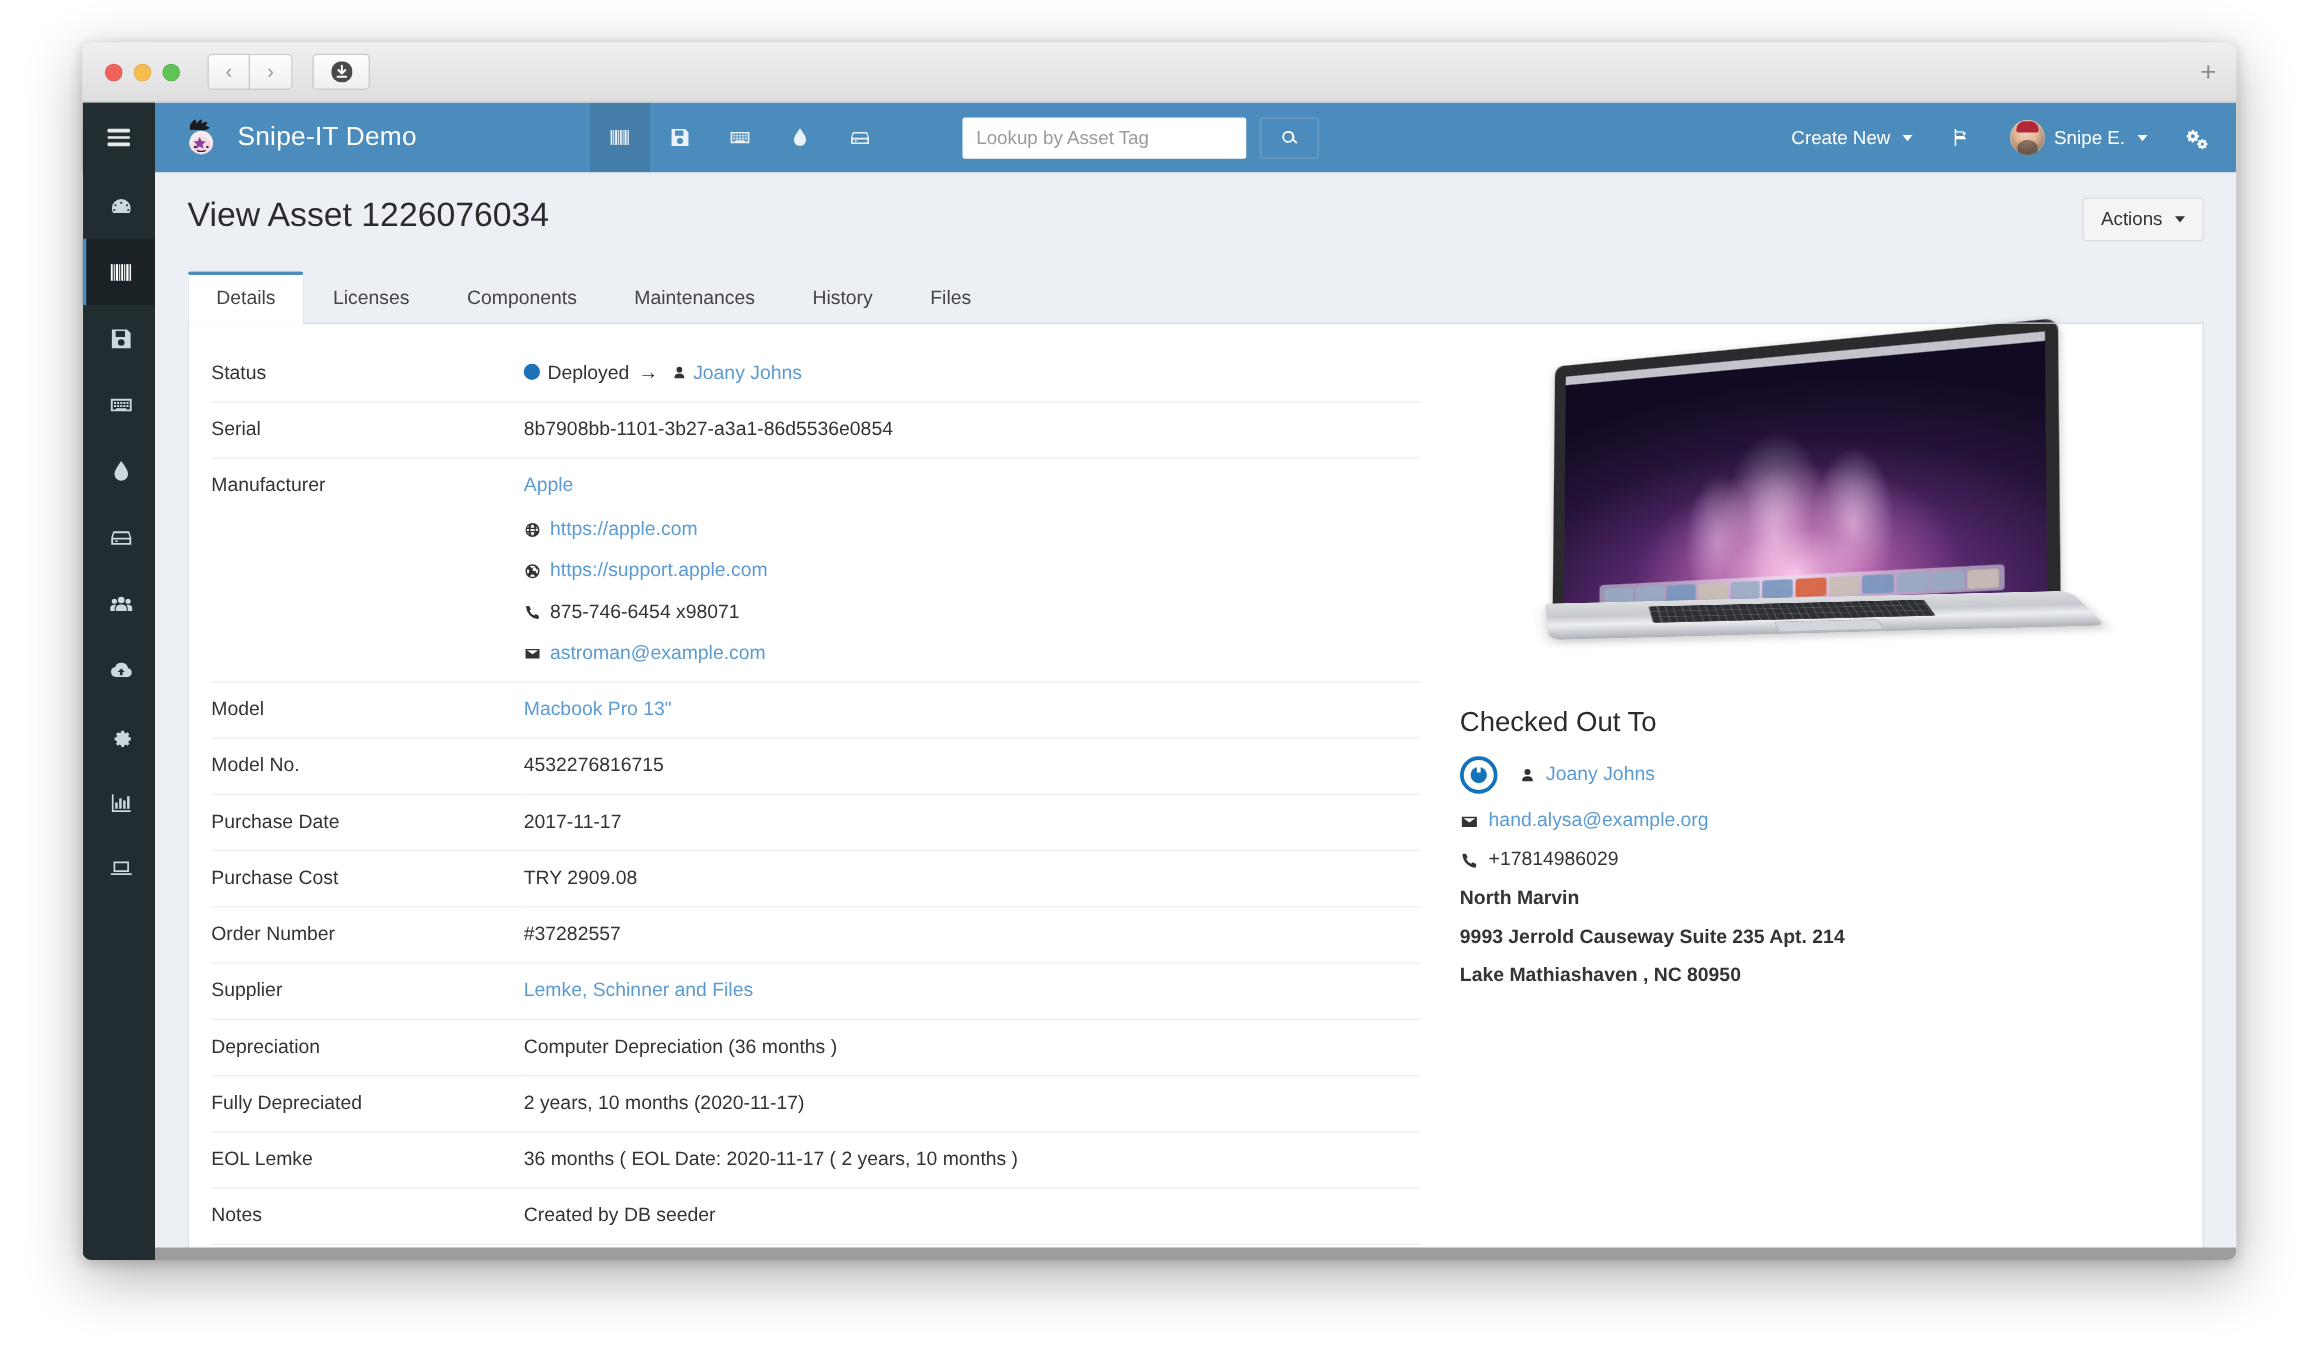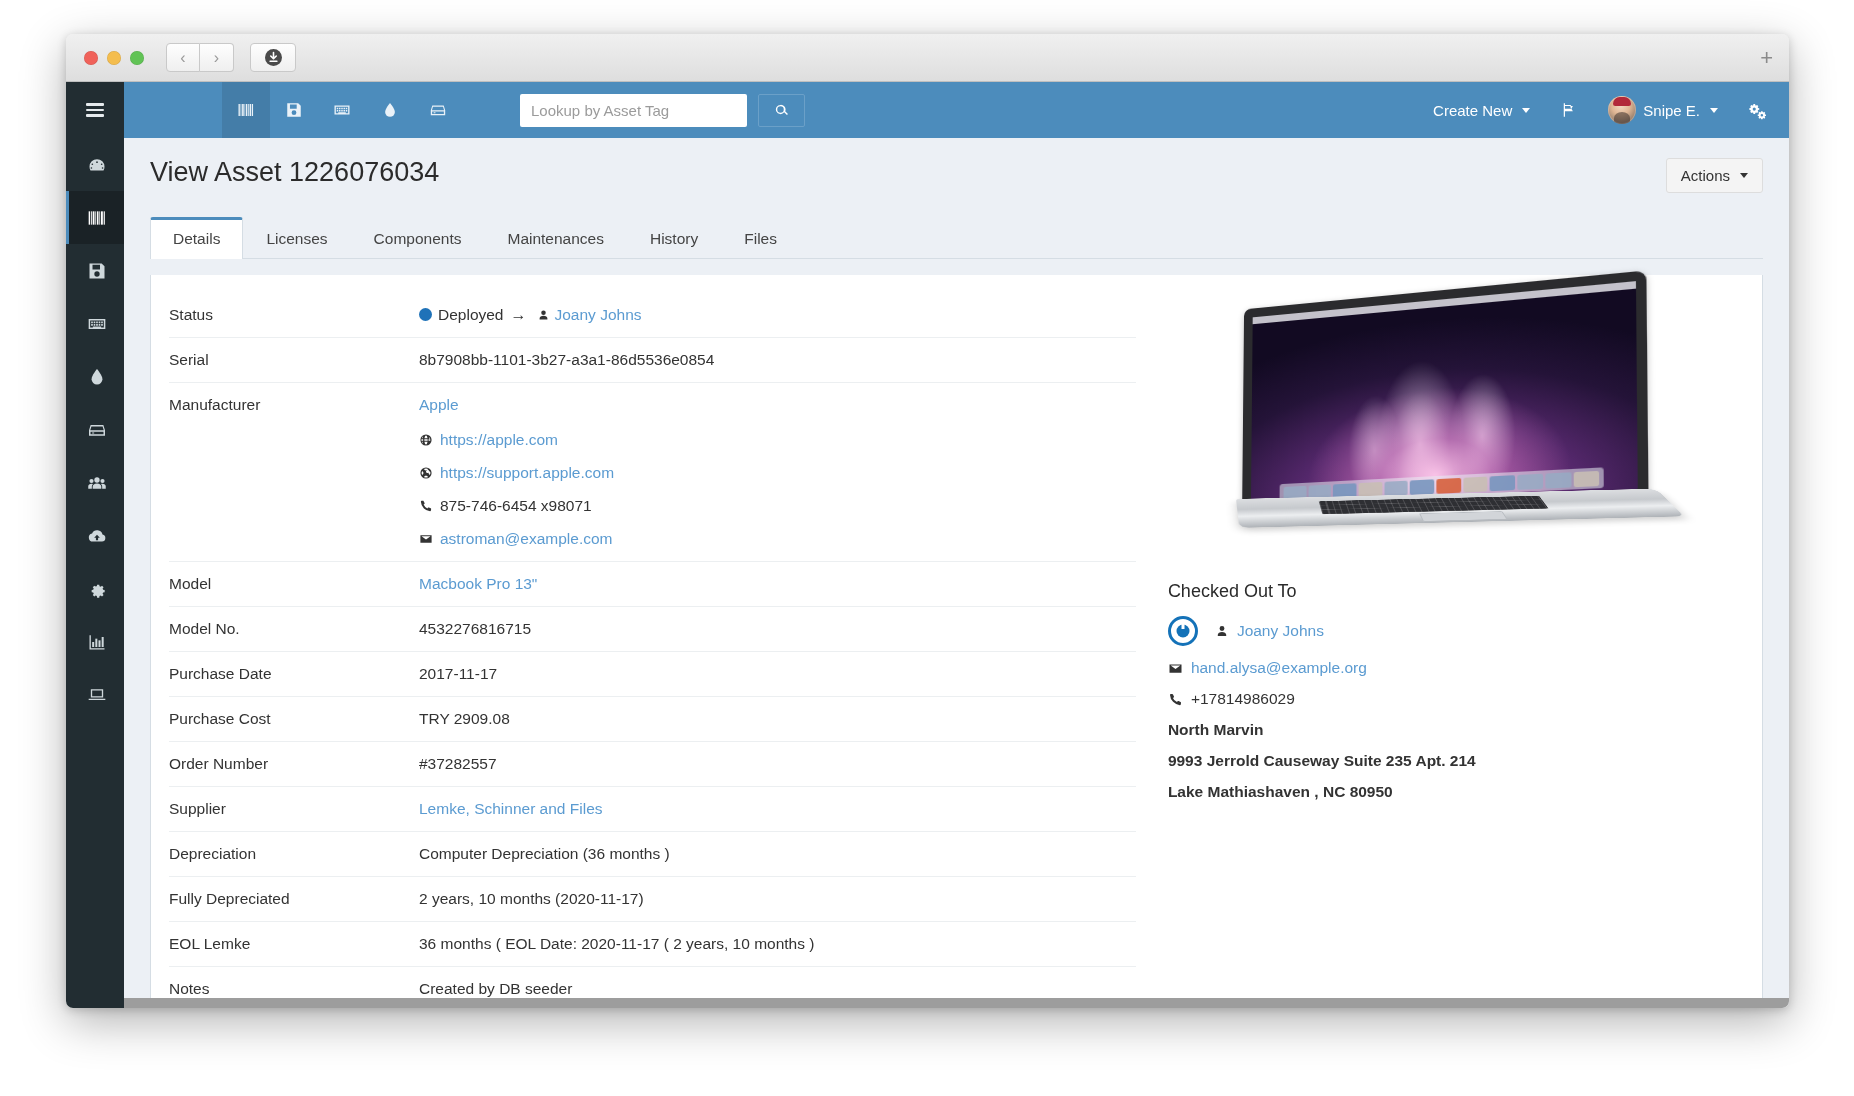"Snipe-IT Demo" div { html: none -> <div> <div> <svg> <path></path> <ellipse></ellipse> <path></path> <path></path> <circle></circle> <circle></circle> <path></path> </svg> </div> <div>Snipe-IT Demo</div> </div> }
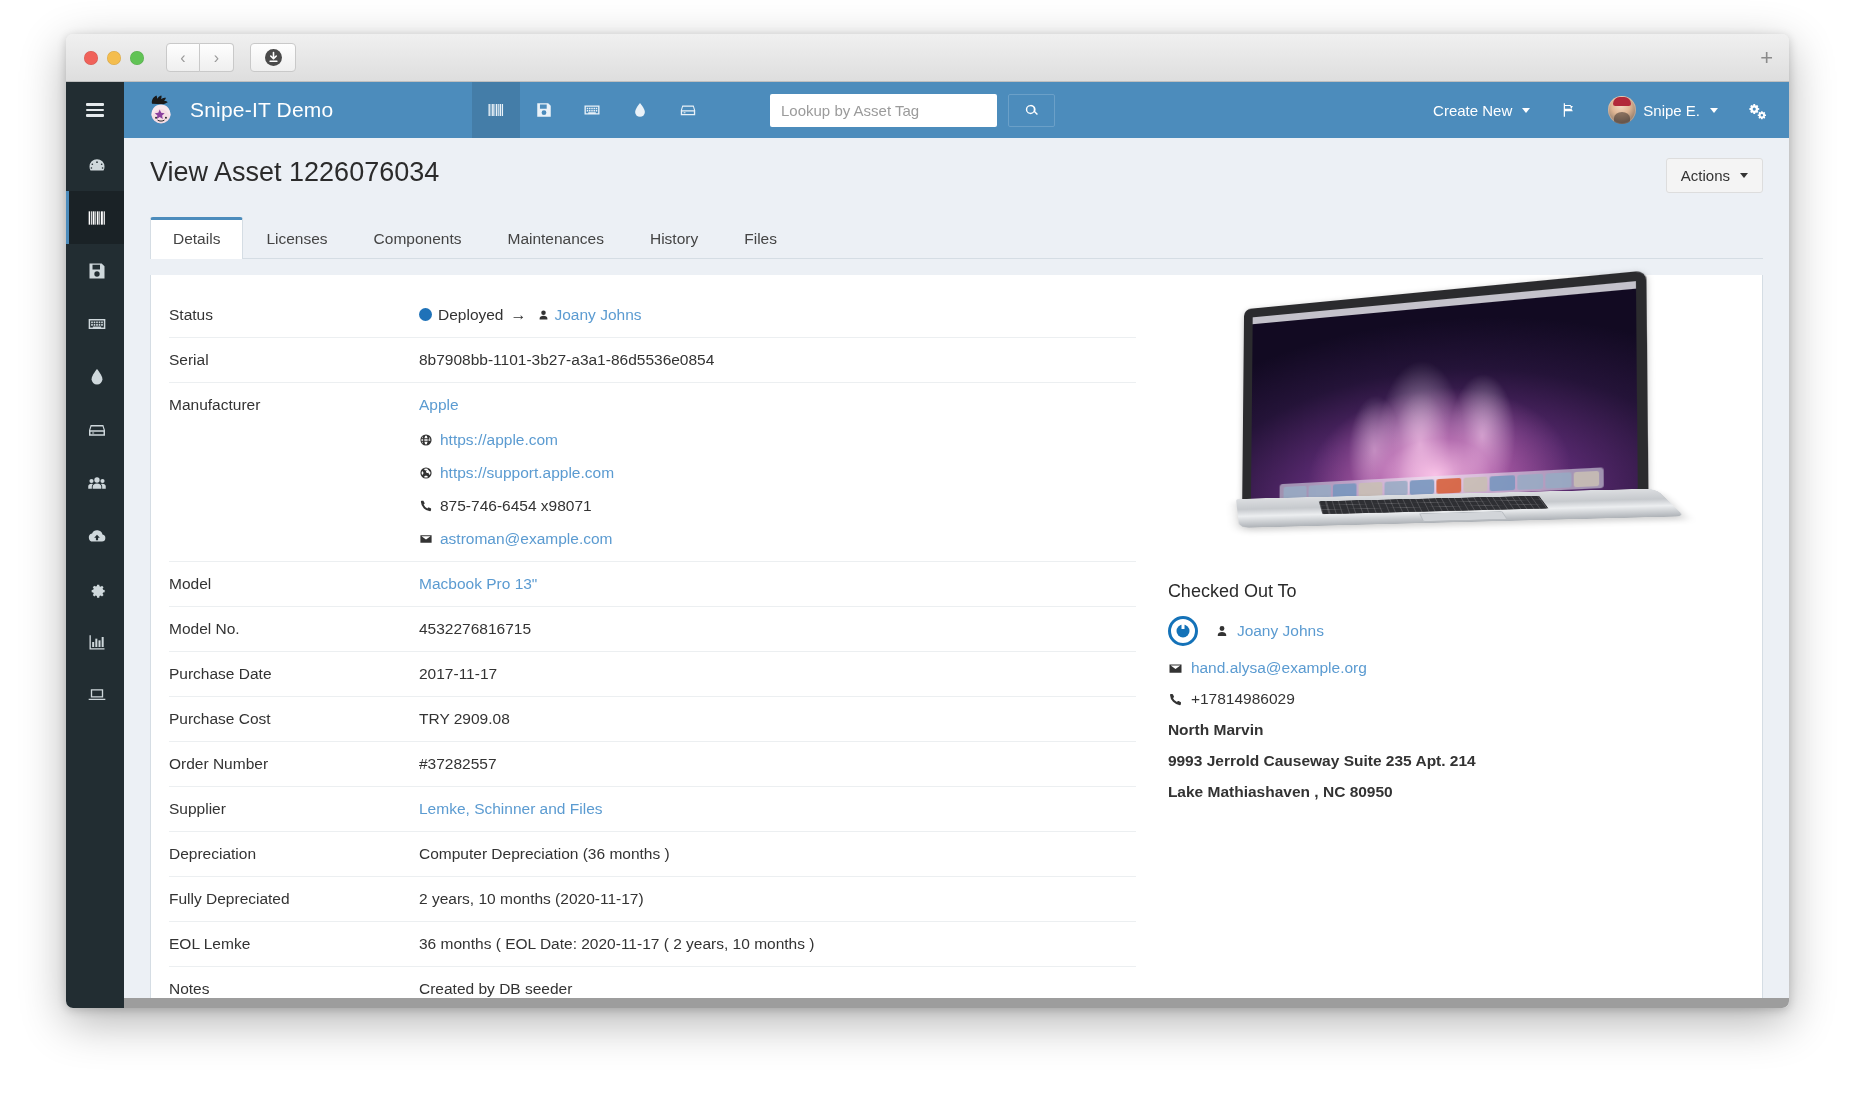"Details" #tabs { margin: 24px 26px 16px 26px -> 24px 26px 0 26px }
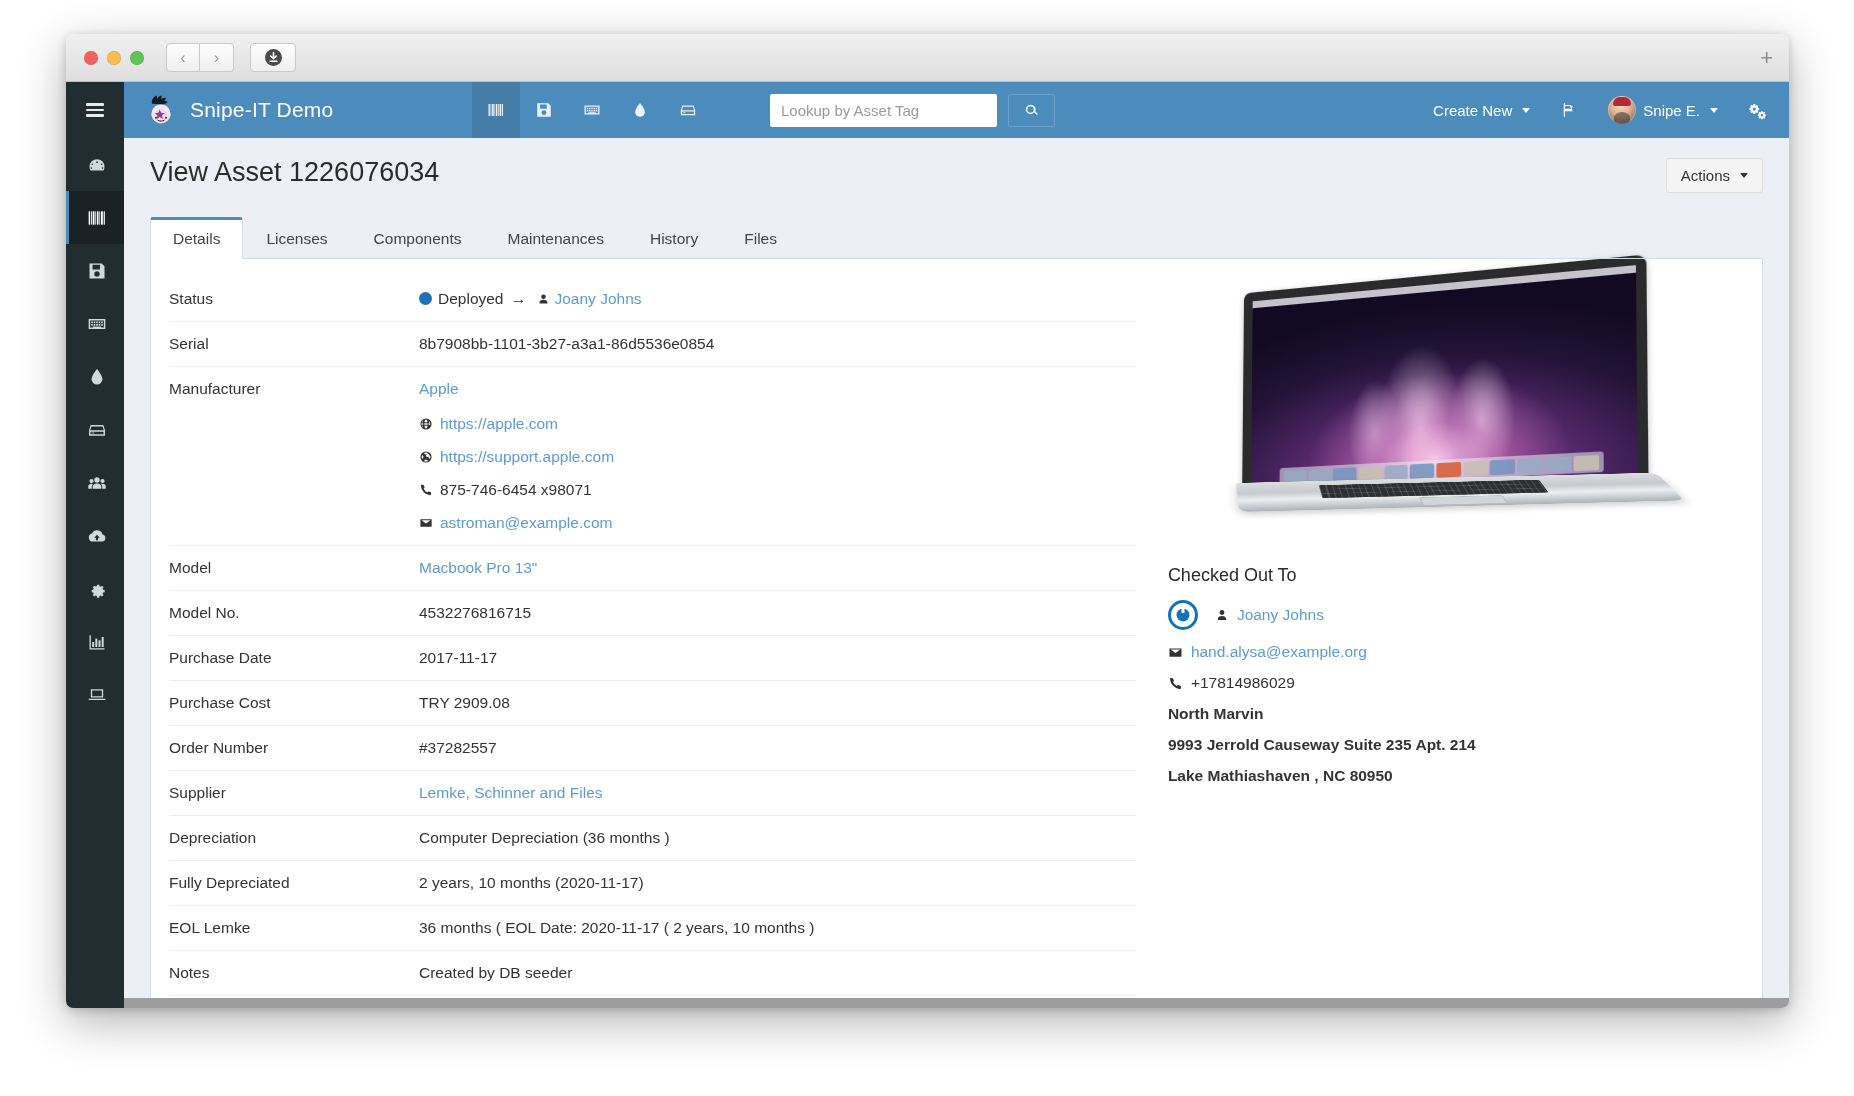"Checked Out To" #checked-title { font-size: 18px -> 22px }
